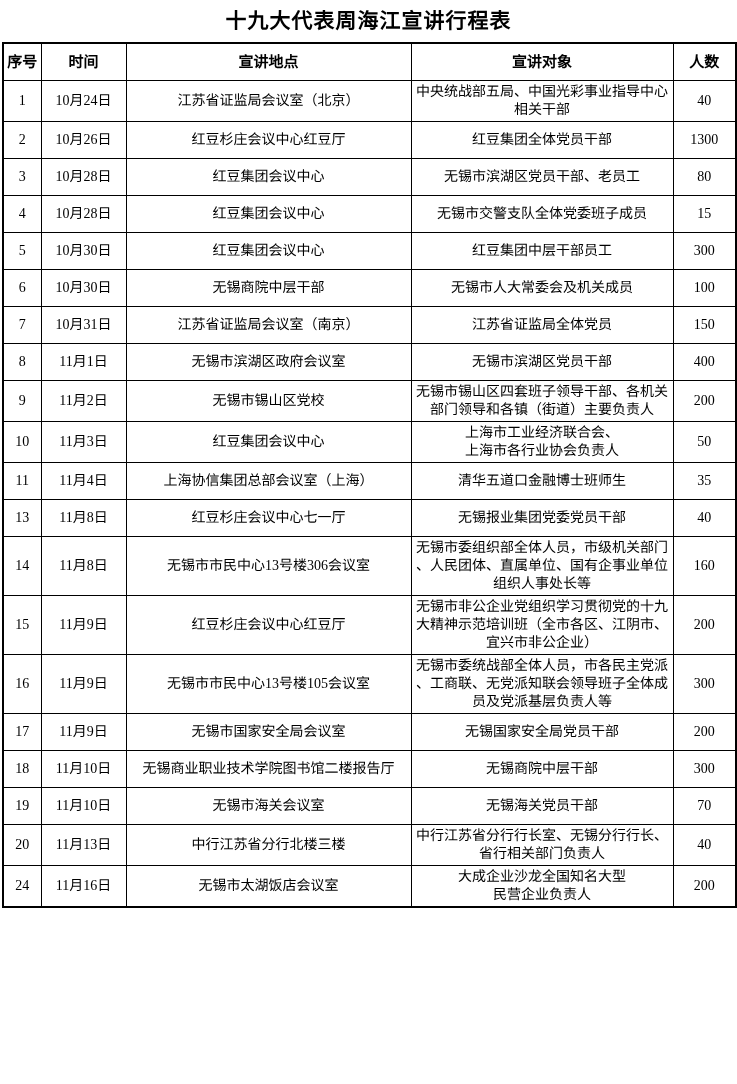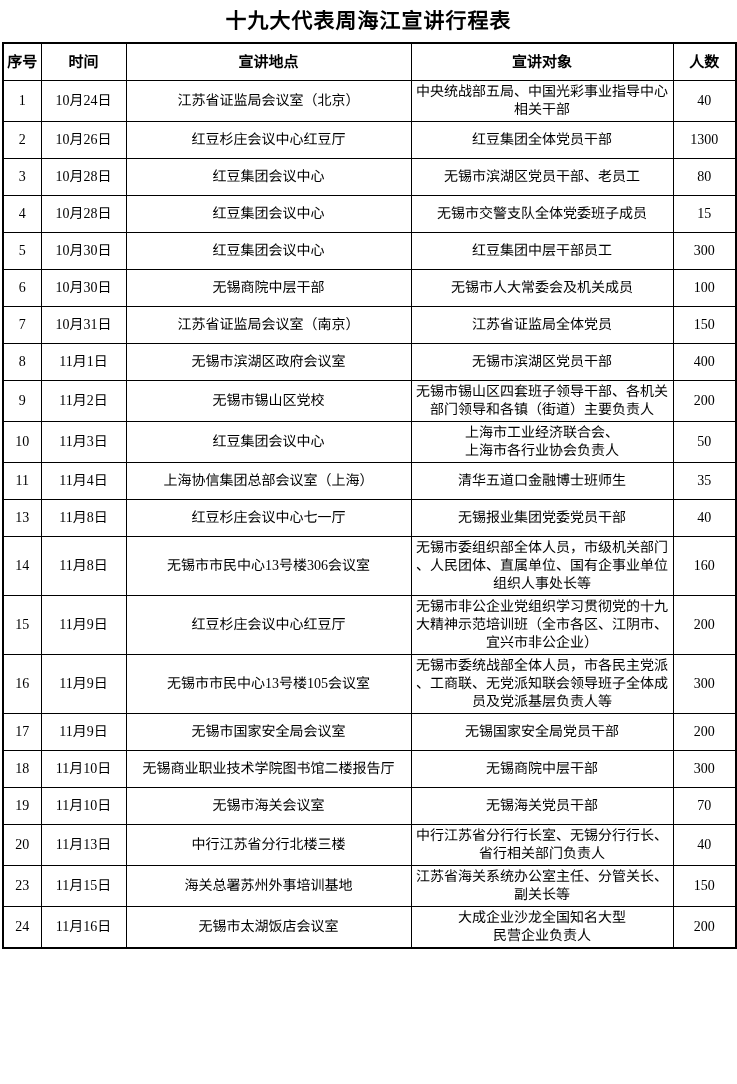"23" tr { html: <tr> <td>23</td> <td>11月15日</td> <td>海关总署苏州外事培训基地</td> <td>江苏省海关系统办公室主任、分管关长、 副关长等</td> <td>150</td> </tr> -> none }
